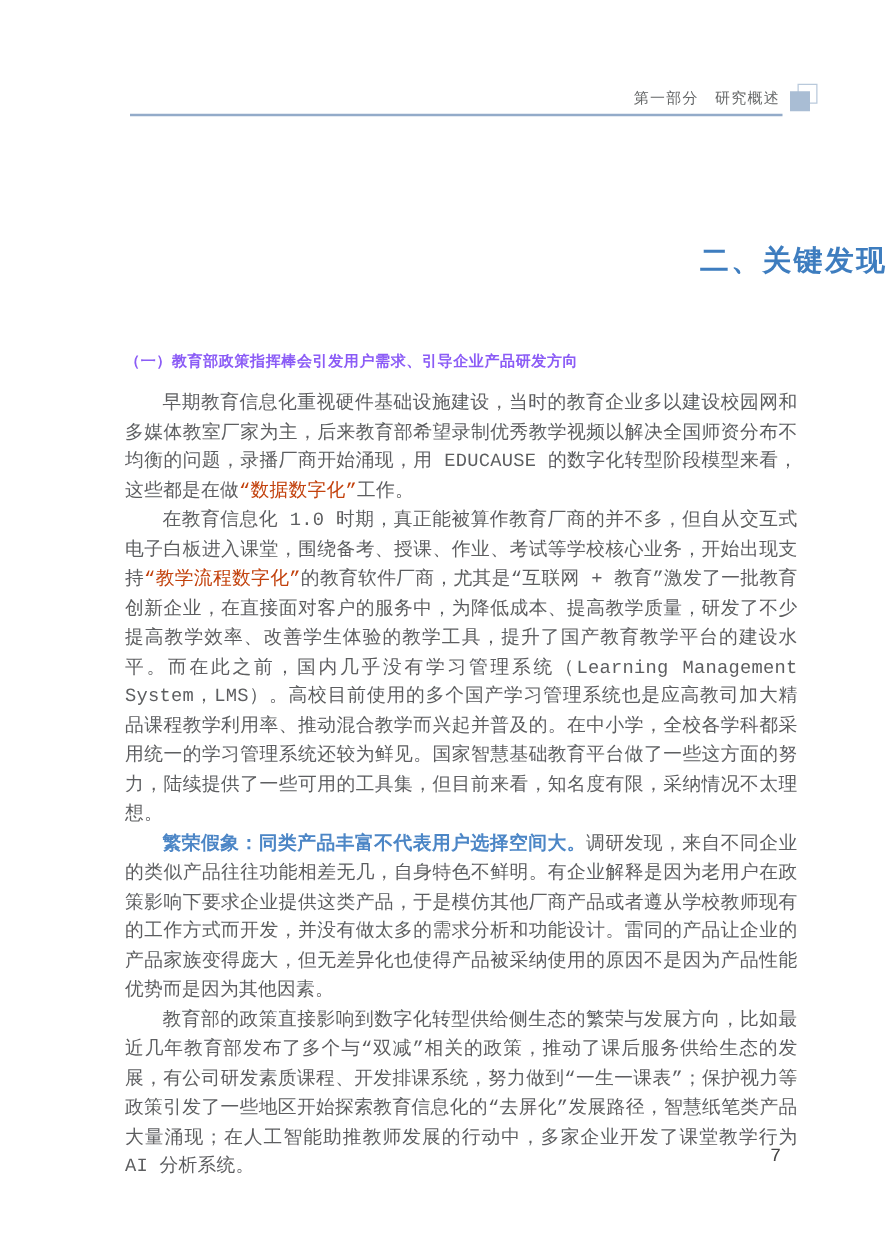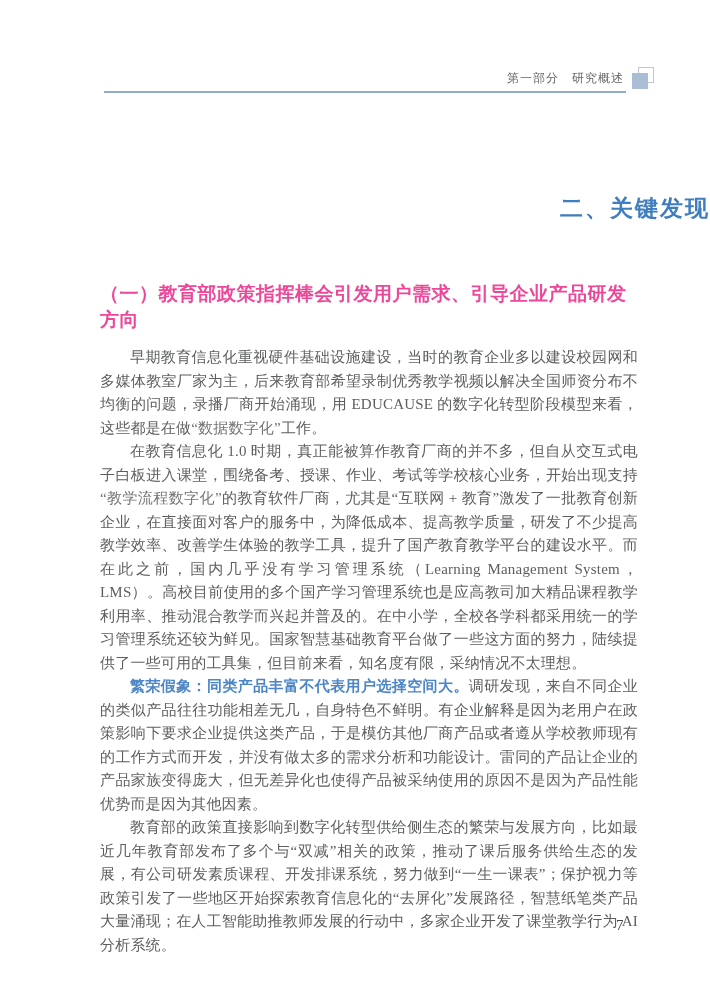"第一部分 研究概述" .page { font-family: Liberation Serif, serif -> Liberation Mono, monospace }
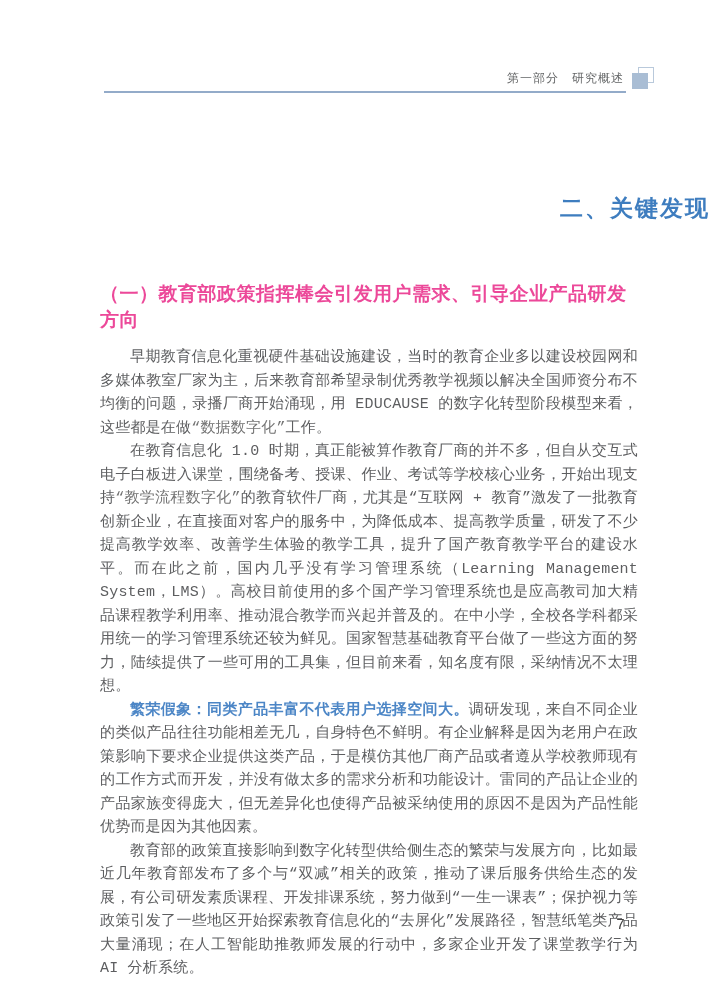"（一）教育部政策指挥棒会引发用户需求、引导企业产品研发方向" .section-heading { color: #ec4899 -> #8b5cf6; font-size: 19px -> 12px }
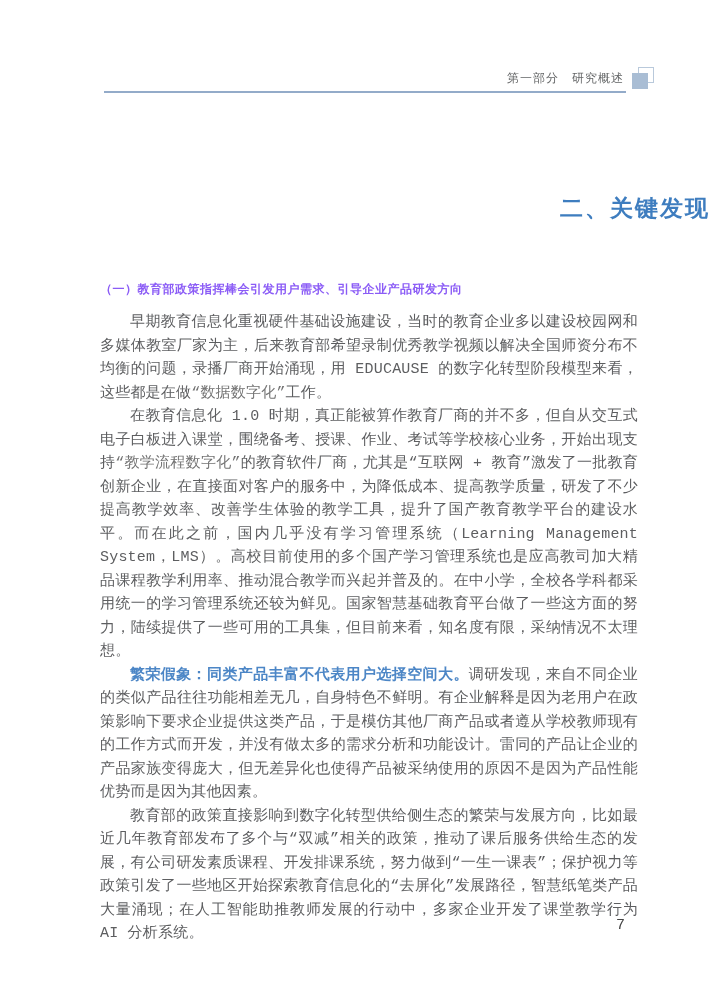"“数据数字化”" .hl-blue { color: #737373 -> #c2410c }
